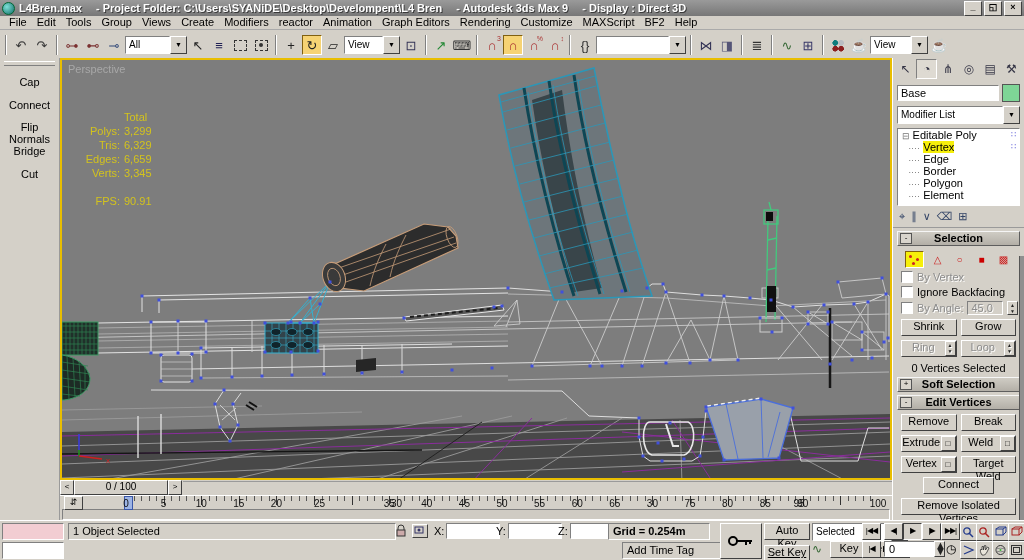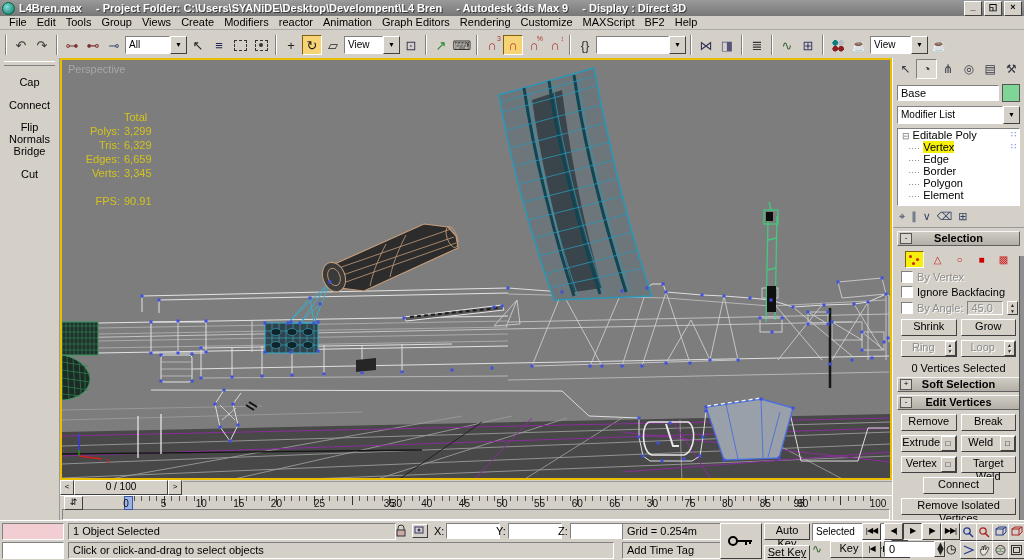"Grid = 0.254m" span.sb { font-weight: none -> bold; left: 622px -> 608px }
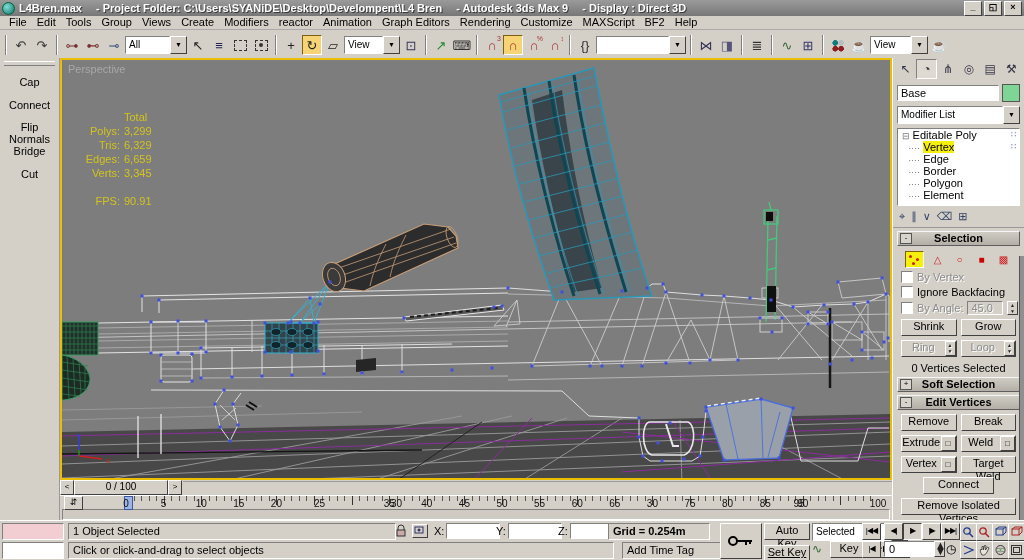"Click or click-and-drag to select" span.sb { html: <span>Click or click-and-drag to select objects</span> -> none }
